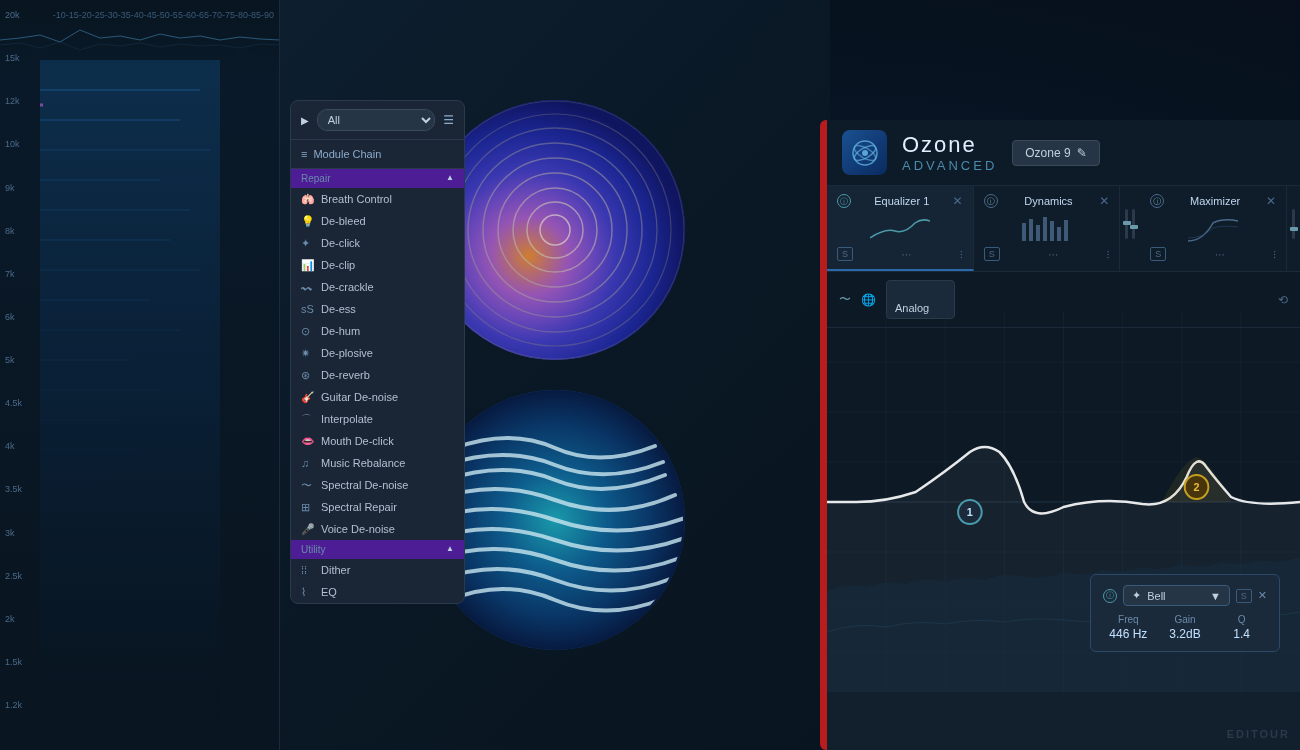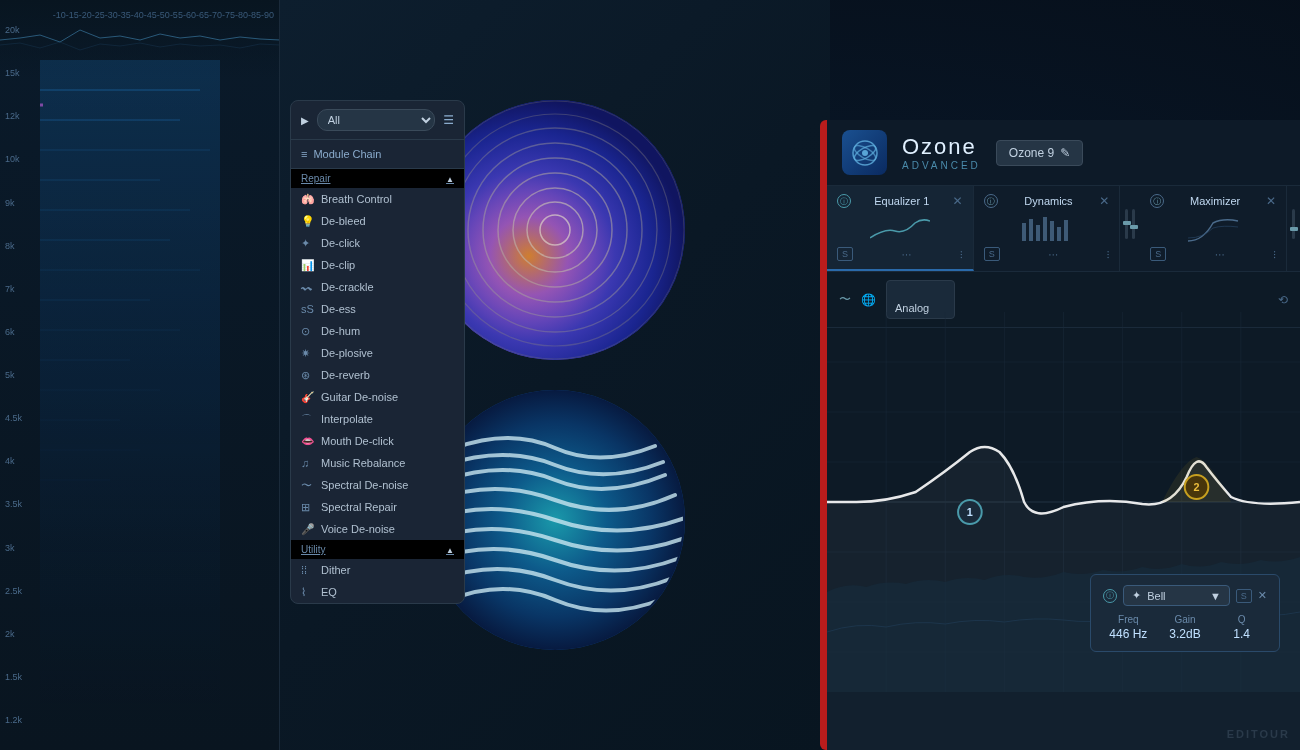"20k" .freq-labels { top: 15px -> 0 }
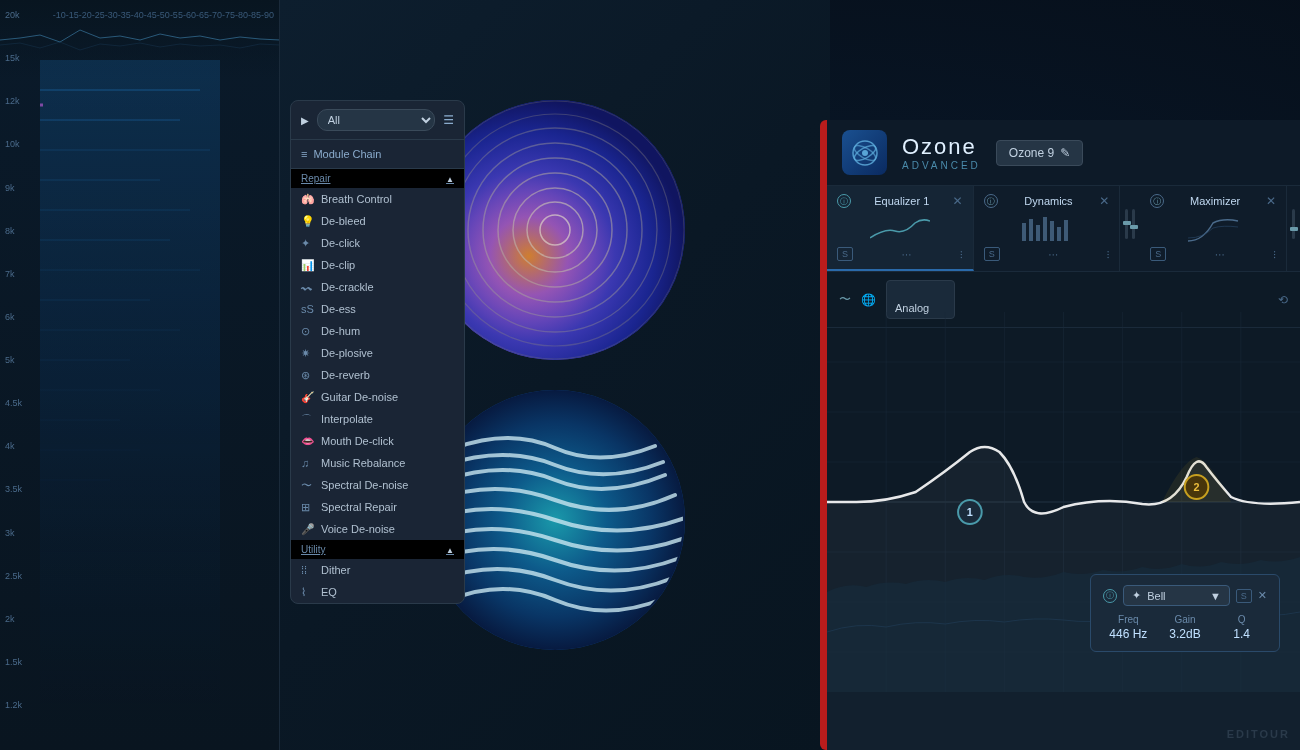"ADVANCED" .ozone-subtitle { font-size: 10px -> 13px }
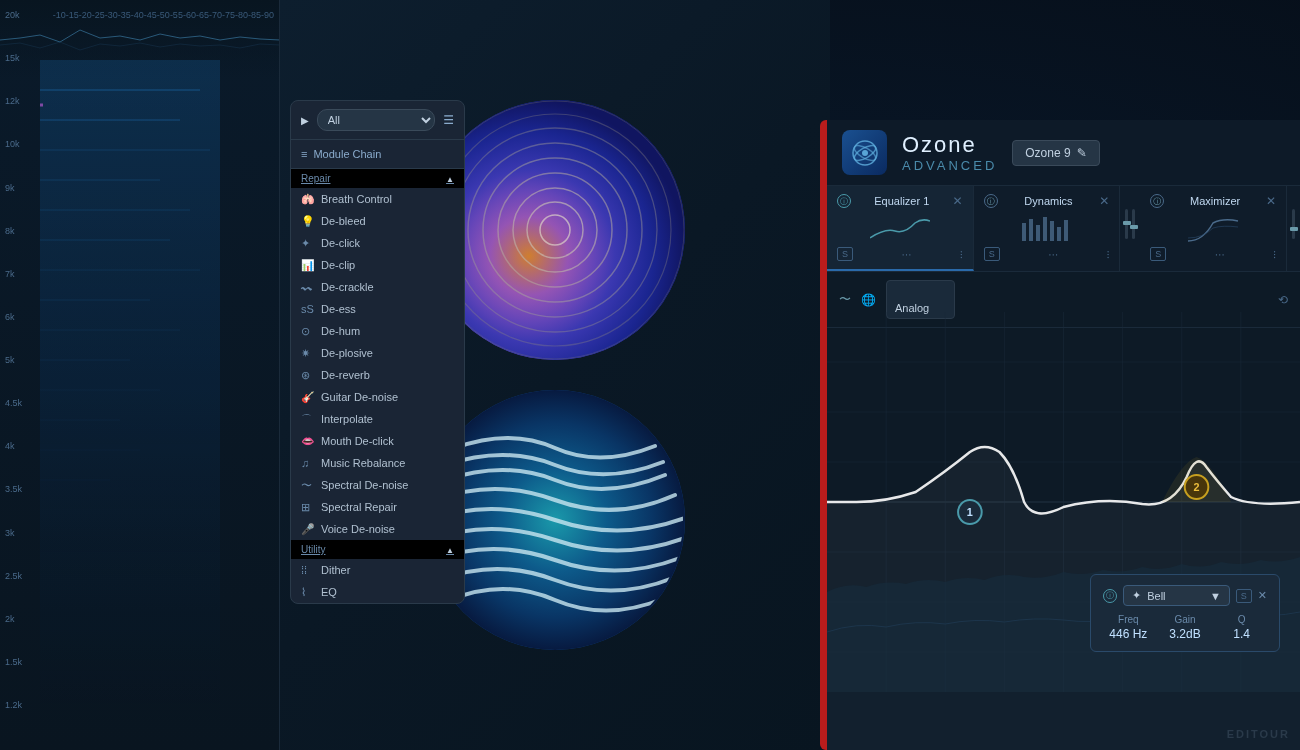"Repair" .section-header { align-items: flex-end -> flex-start; background: #000000 -> #4c1d95; text-decoration: underline -> none }
